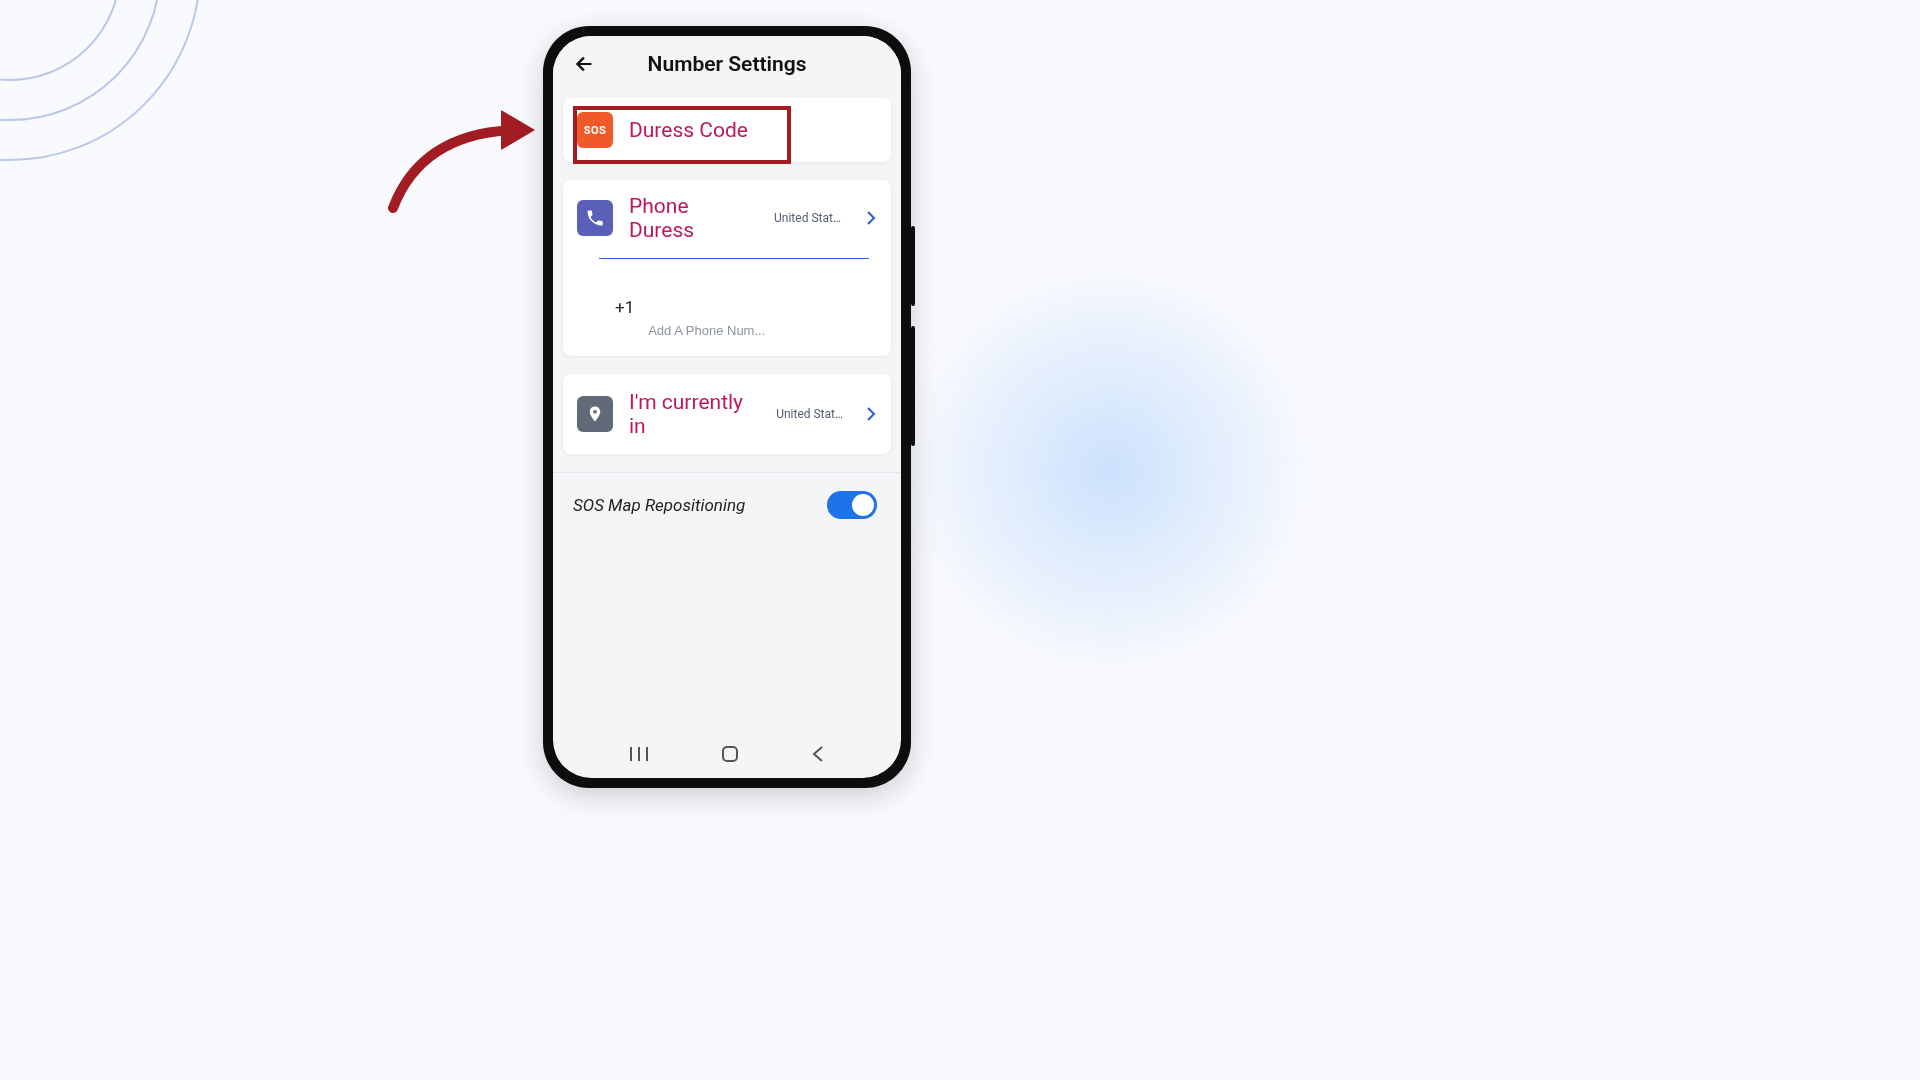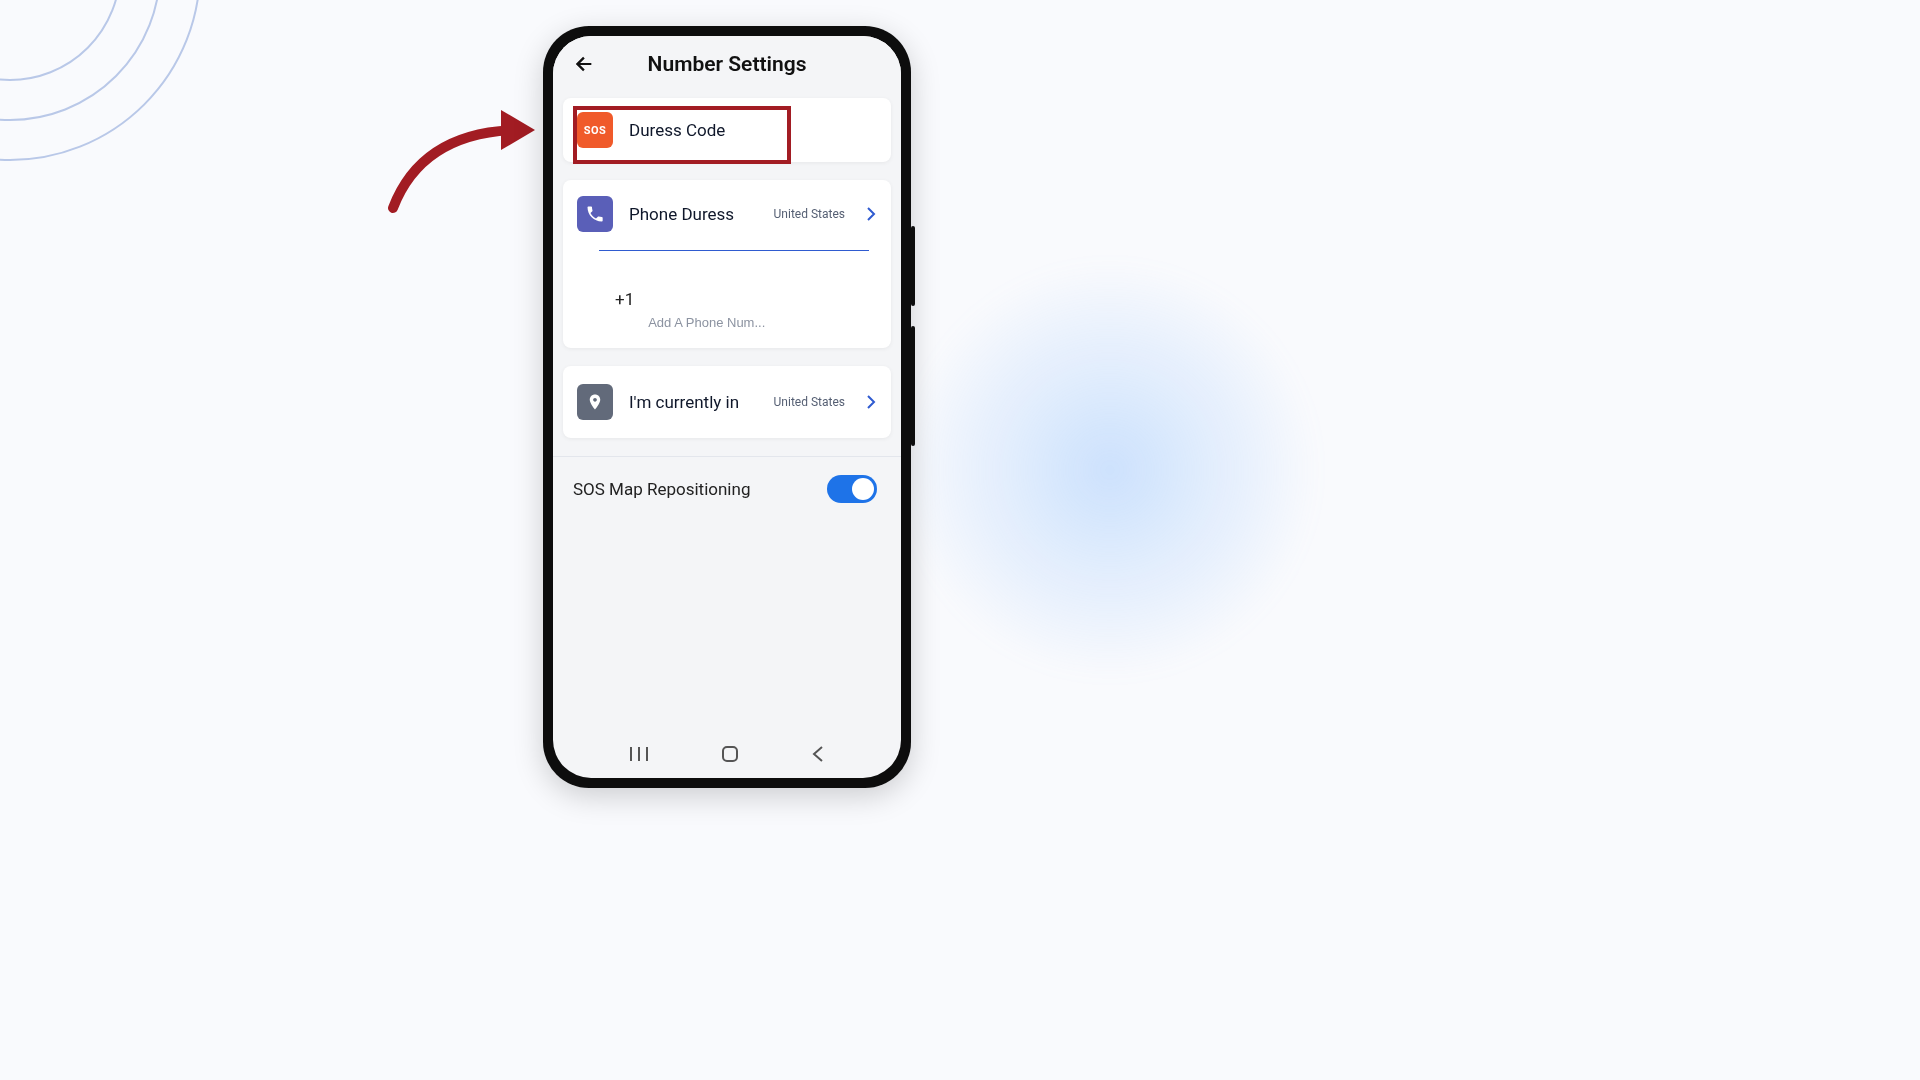"Duress Code" .row-label { color: #0f172a -> #be185d; font-size: 17px -> 21px }
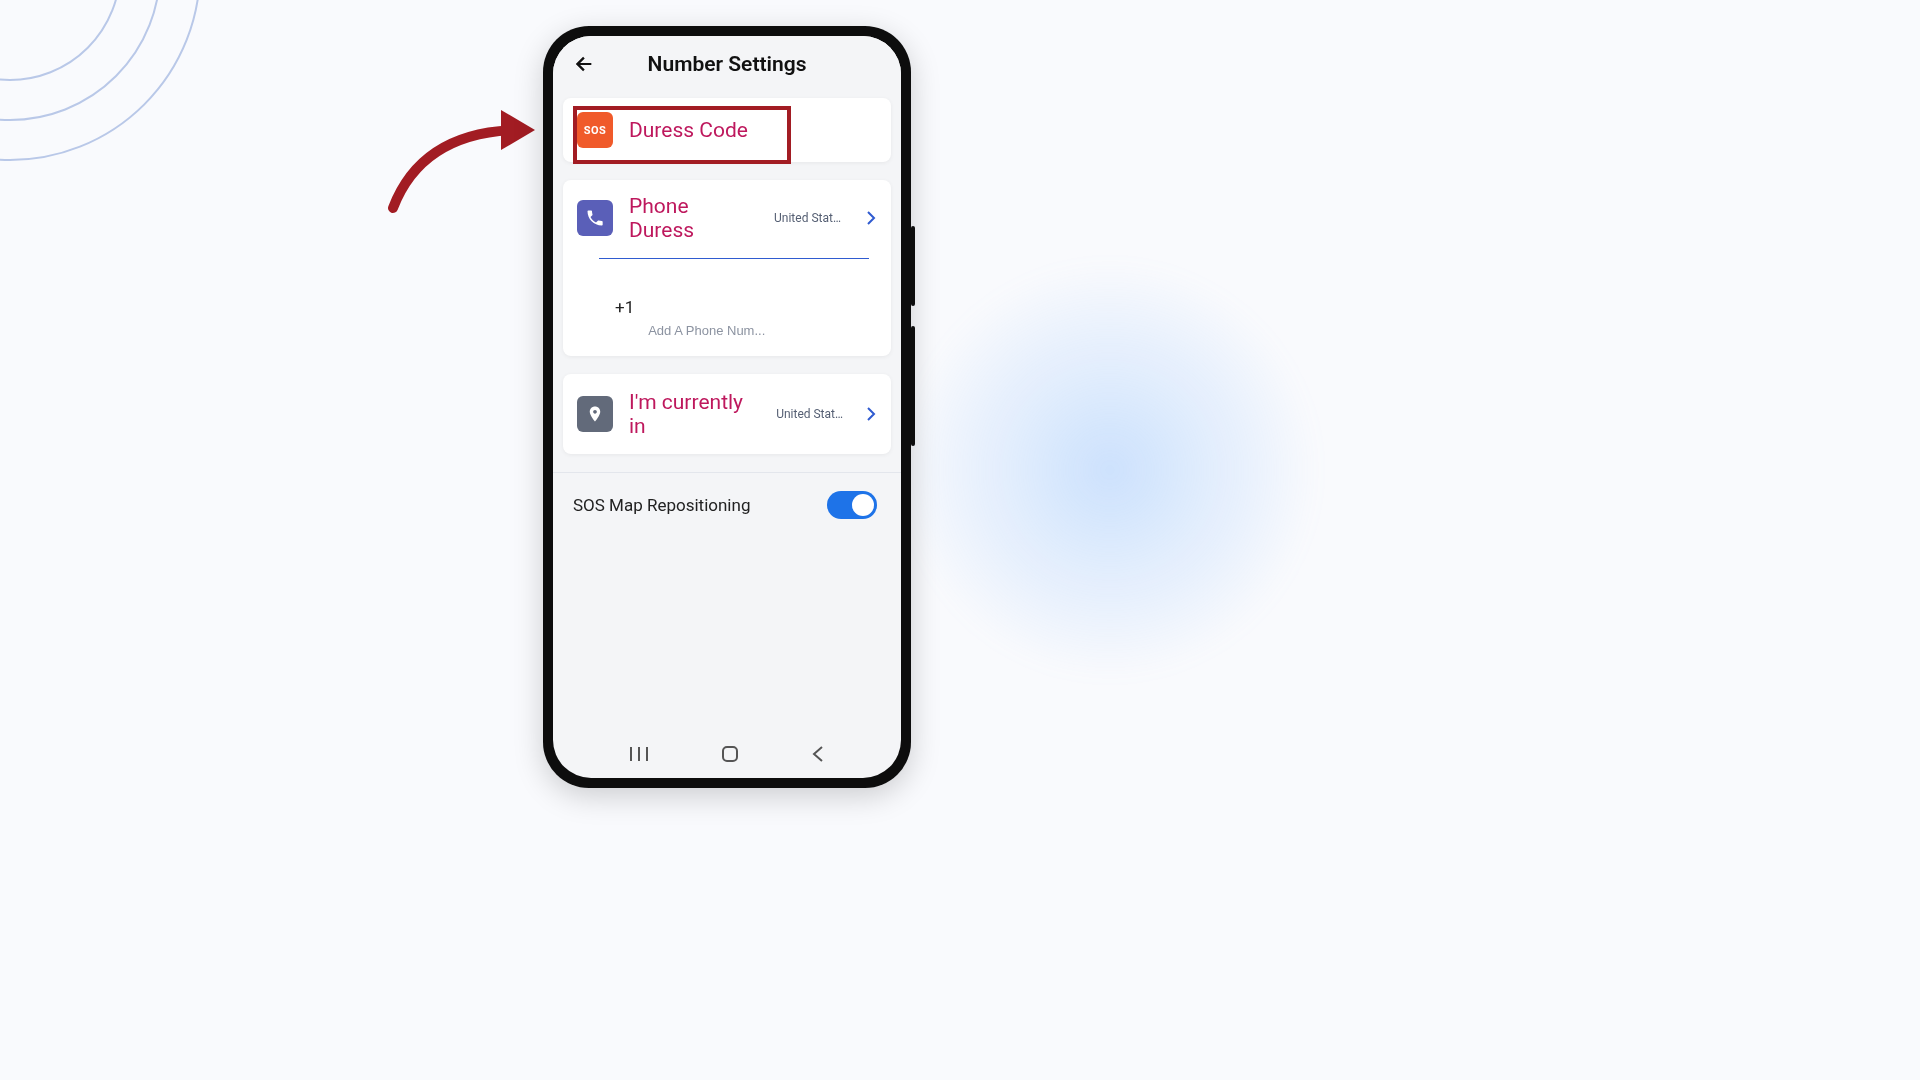"SOS Map Repositioning" .toggle-row { font-style: none -> italic }
